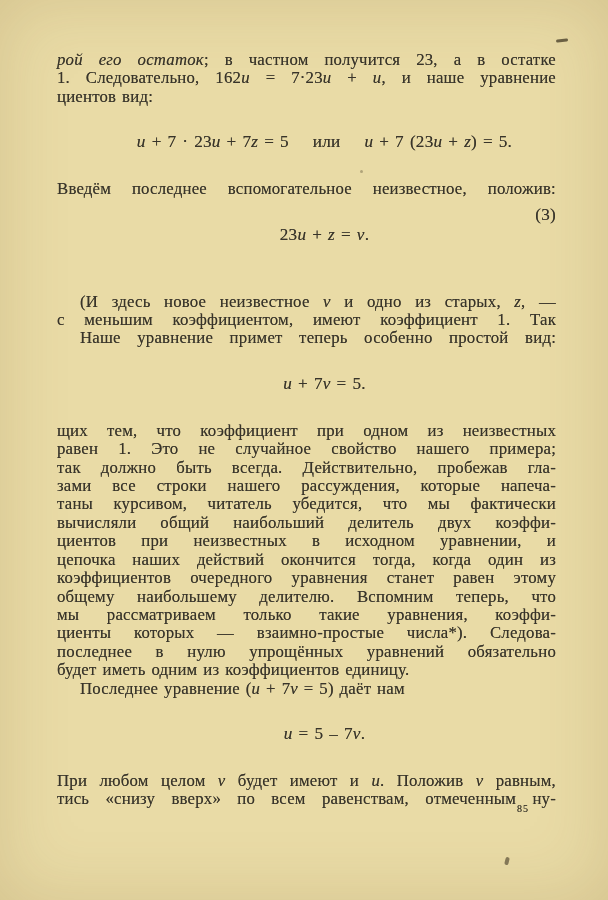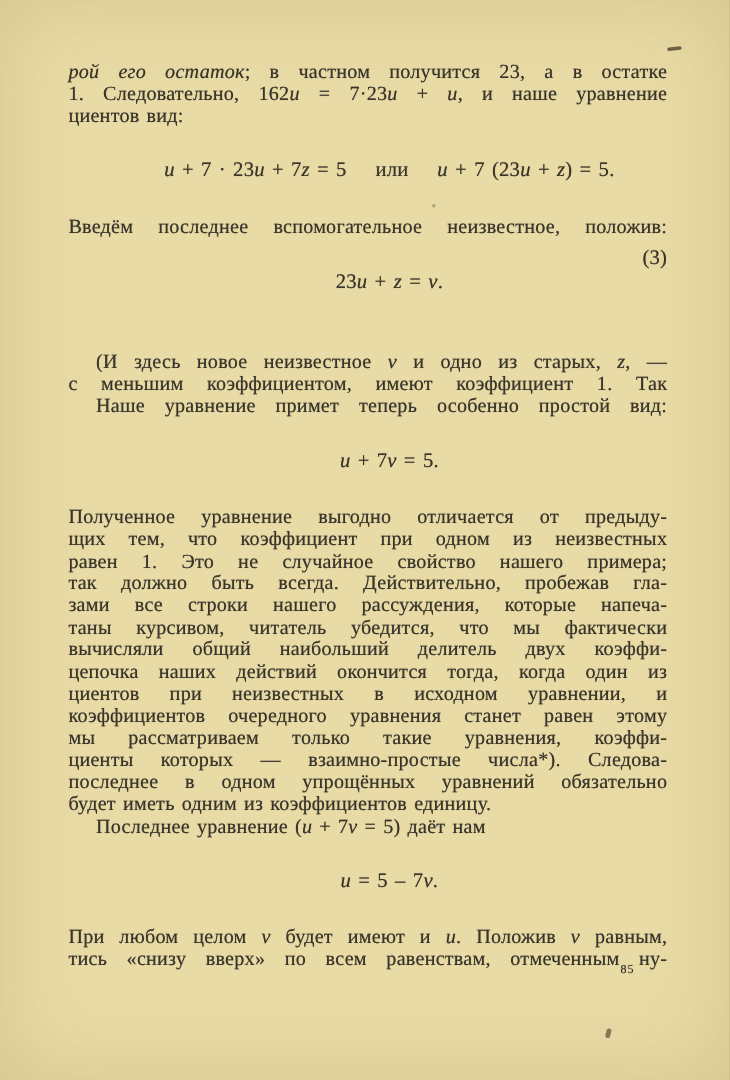"Полученное уравнение выгодно отличается" div.line { html: <div><span>Полученное уравнение выгодно отличается от предыду-</span></div> -> none }
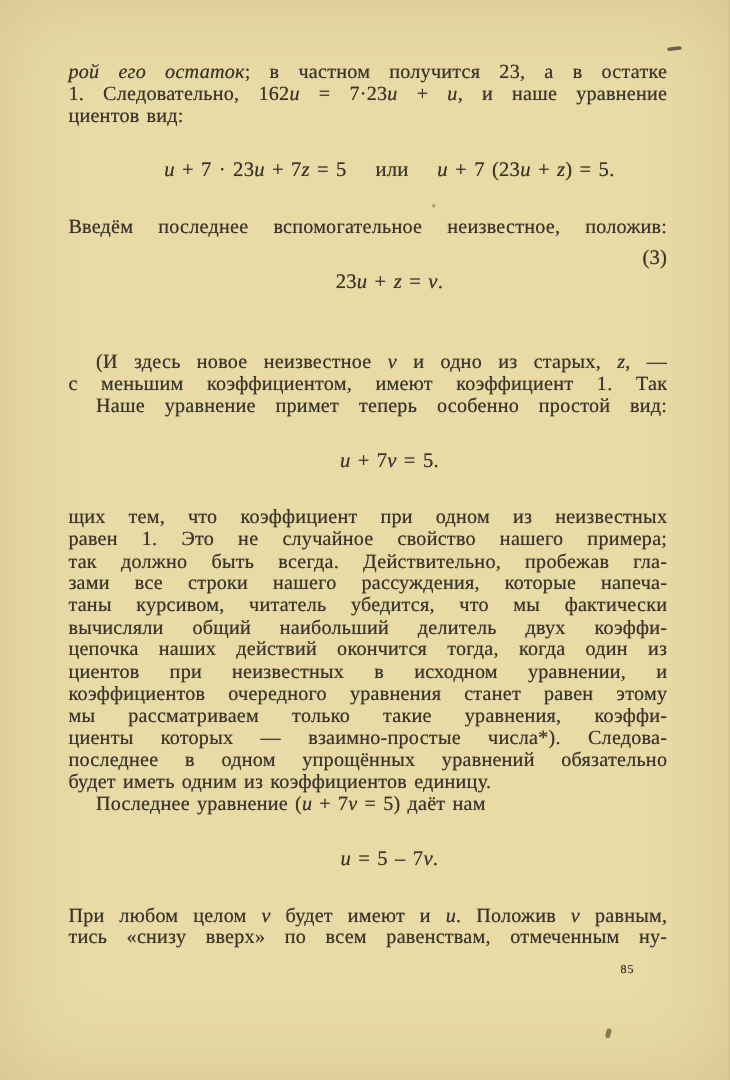"цепочка наших действий окончится тогда," div.line { order: before "циентов при неизвестных в исходном" -> after "циентов при неизвестных в исходном" }
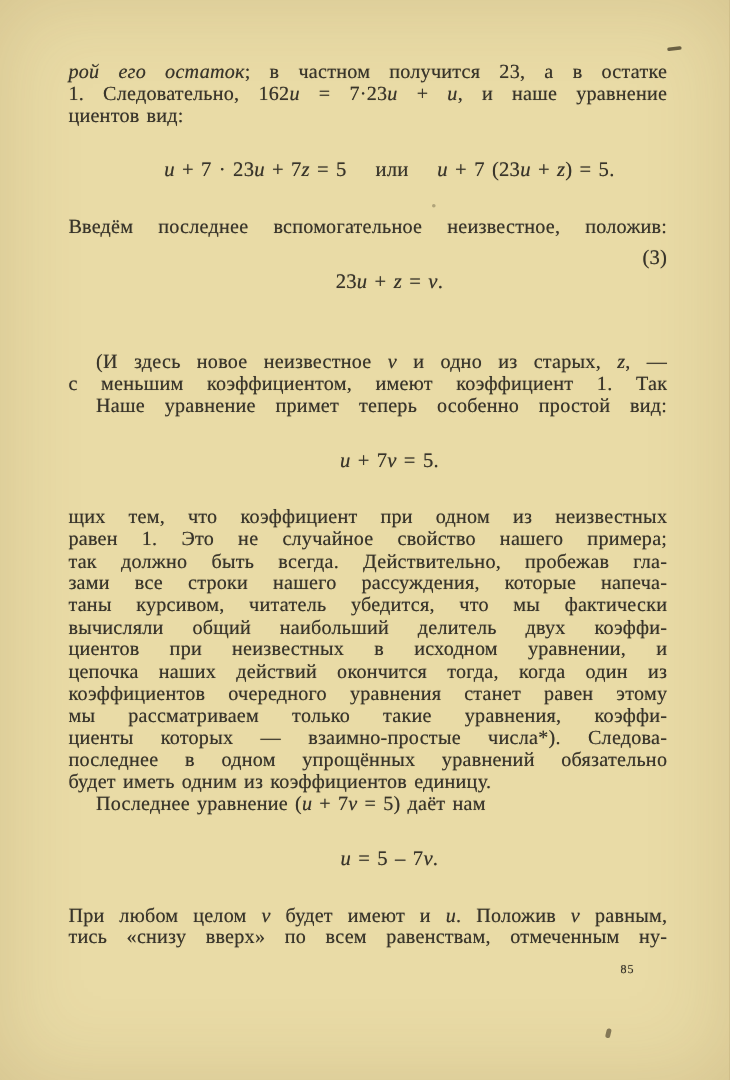"общему наибольшему делителю. Вспомним" div.line { html: none -> <div><span>общему наибольшему делителю. Вспомним теперь, что</span></div> }
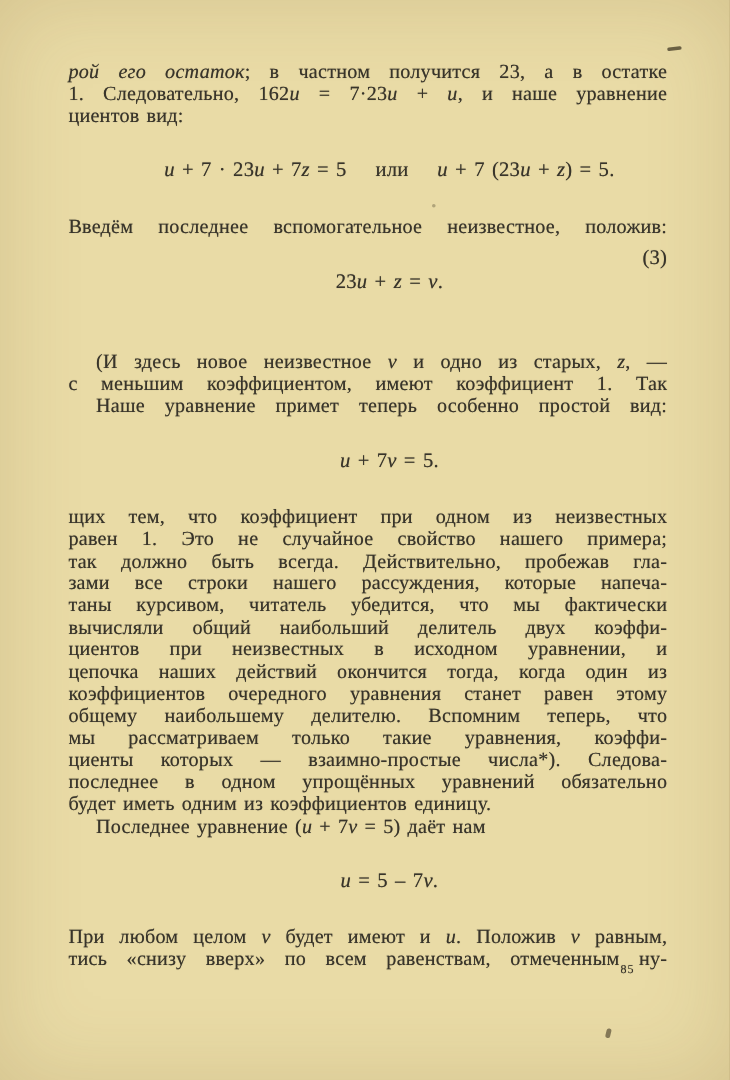"последнее в одном упрощённых уравнений" span { text: одном -> нулю }
